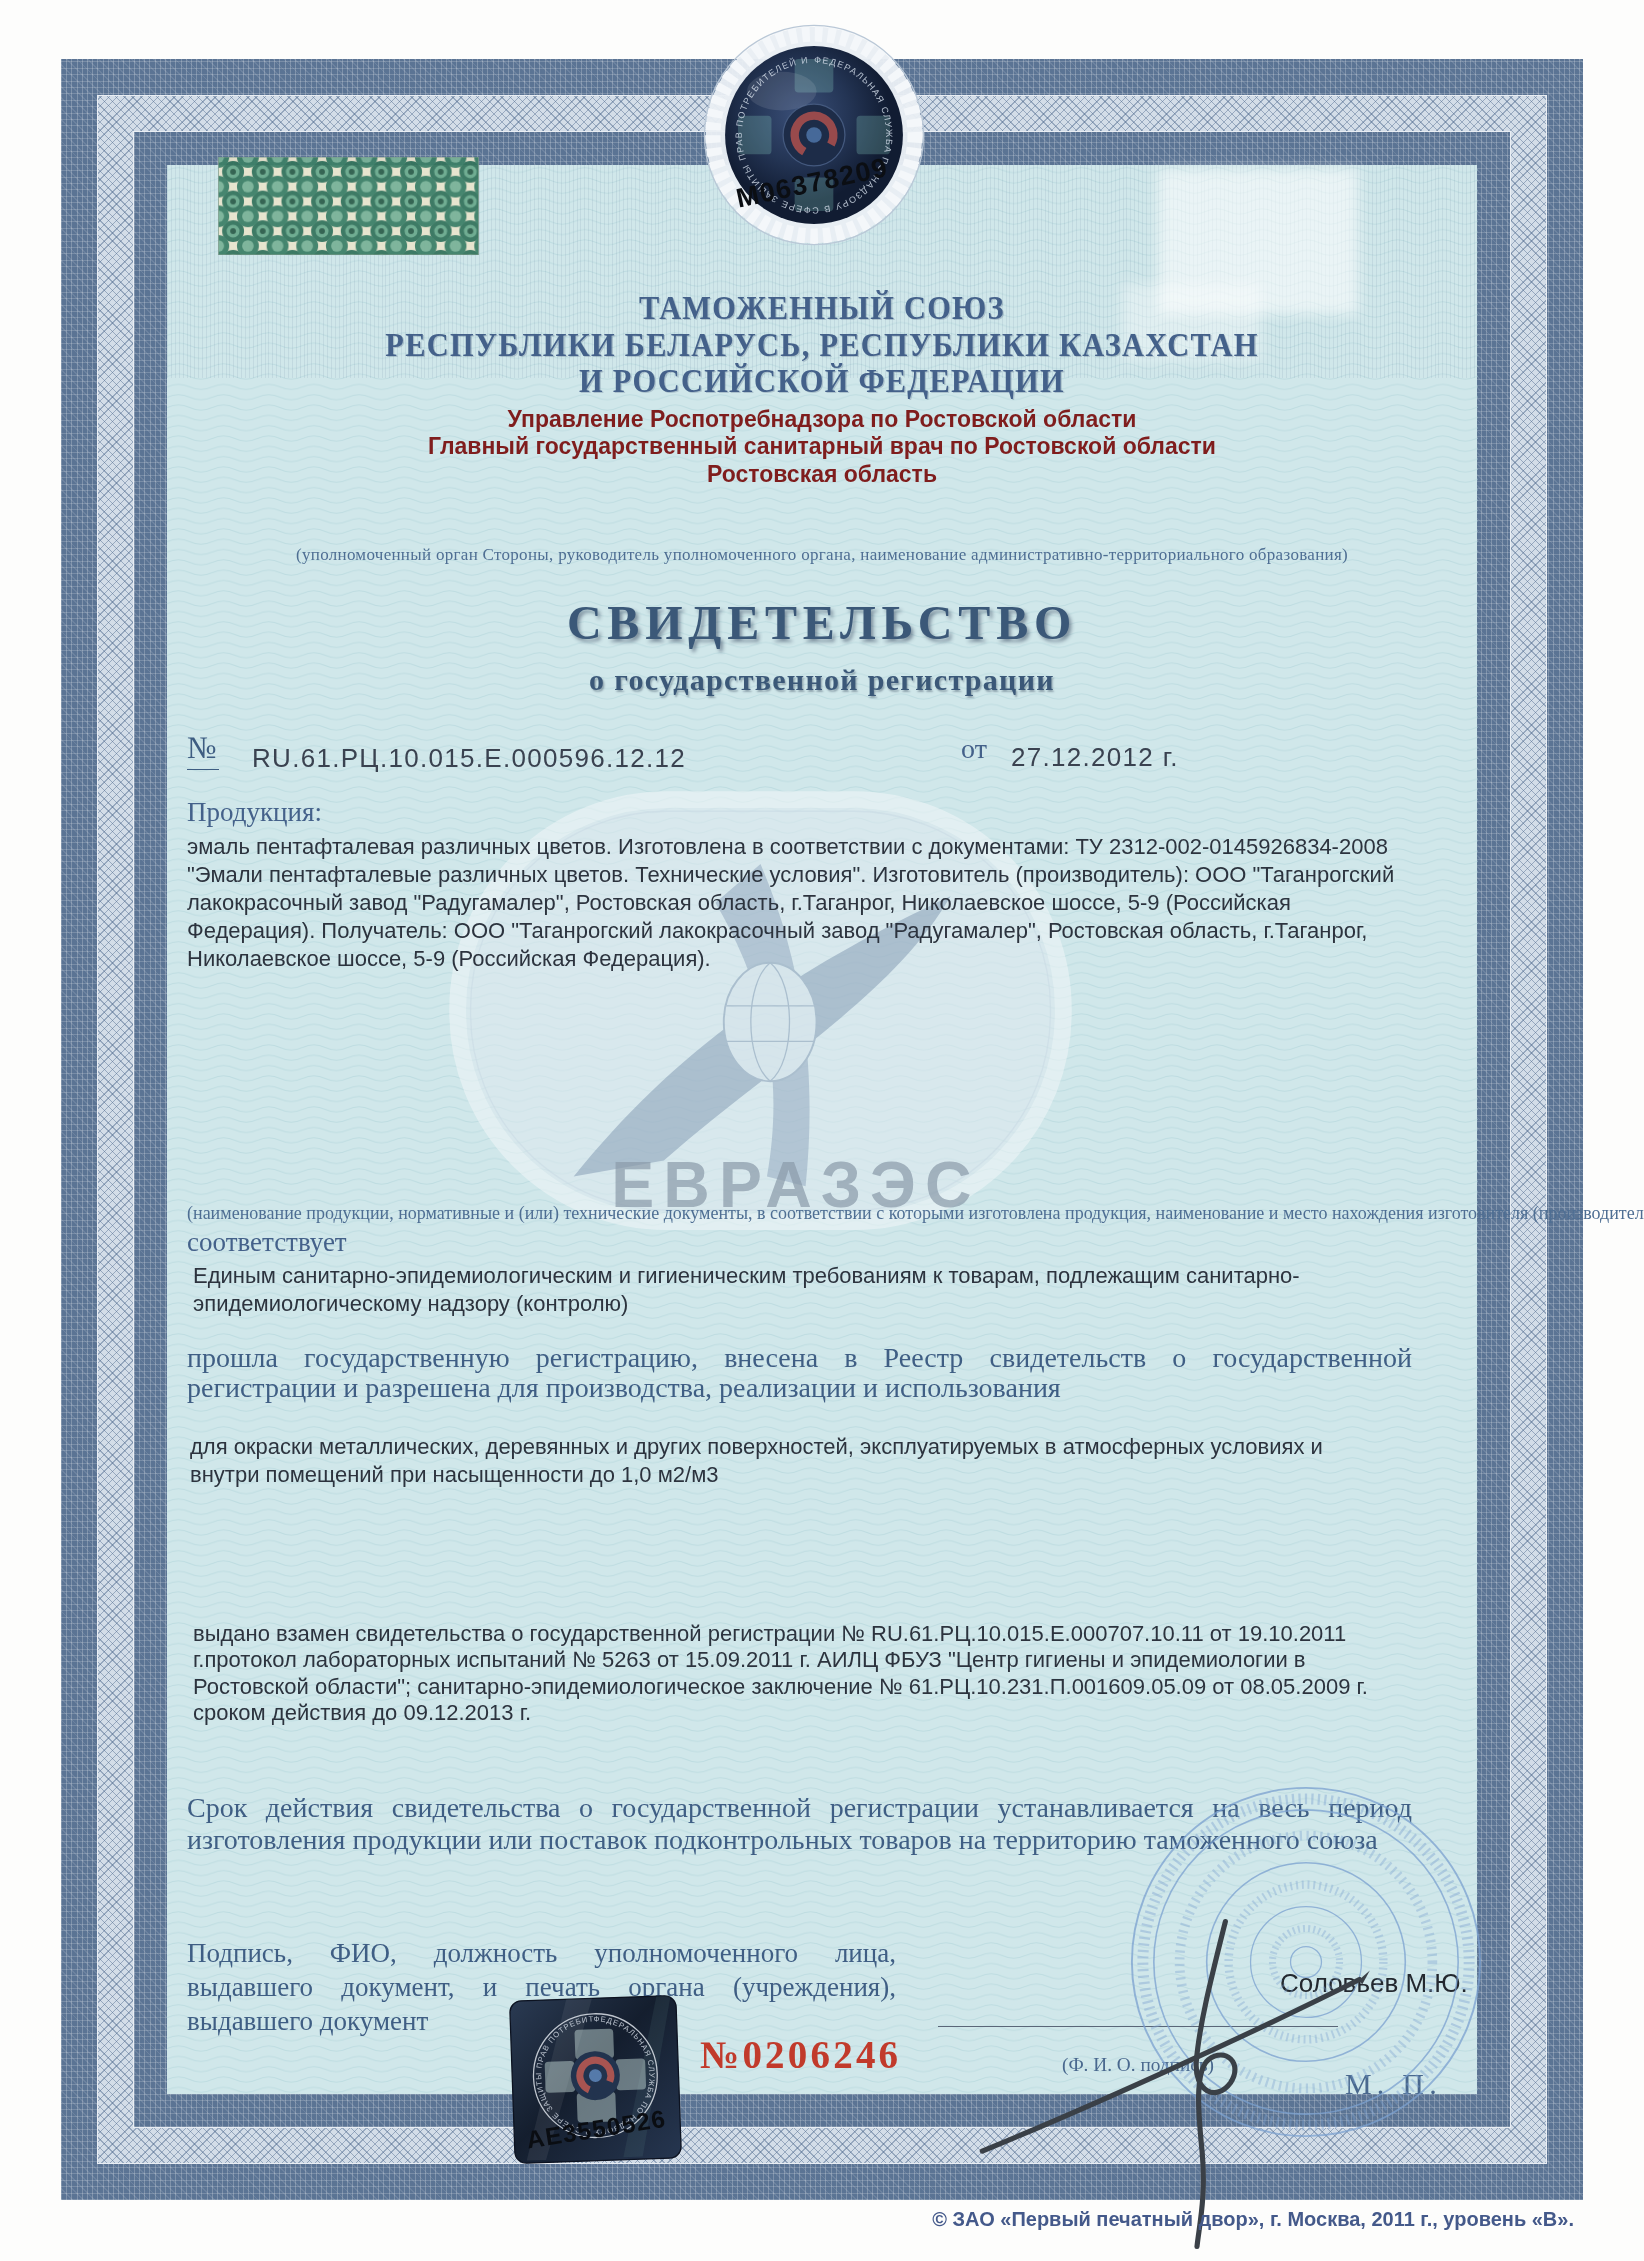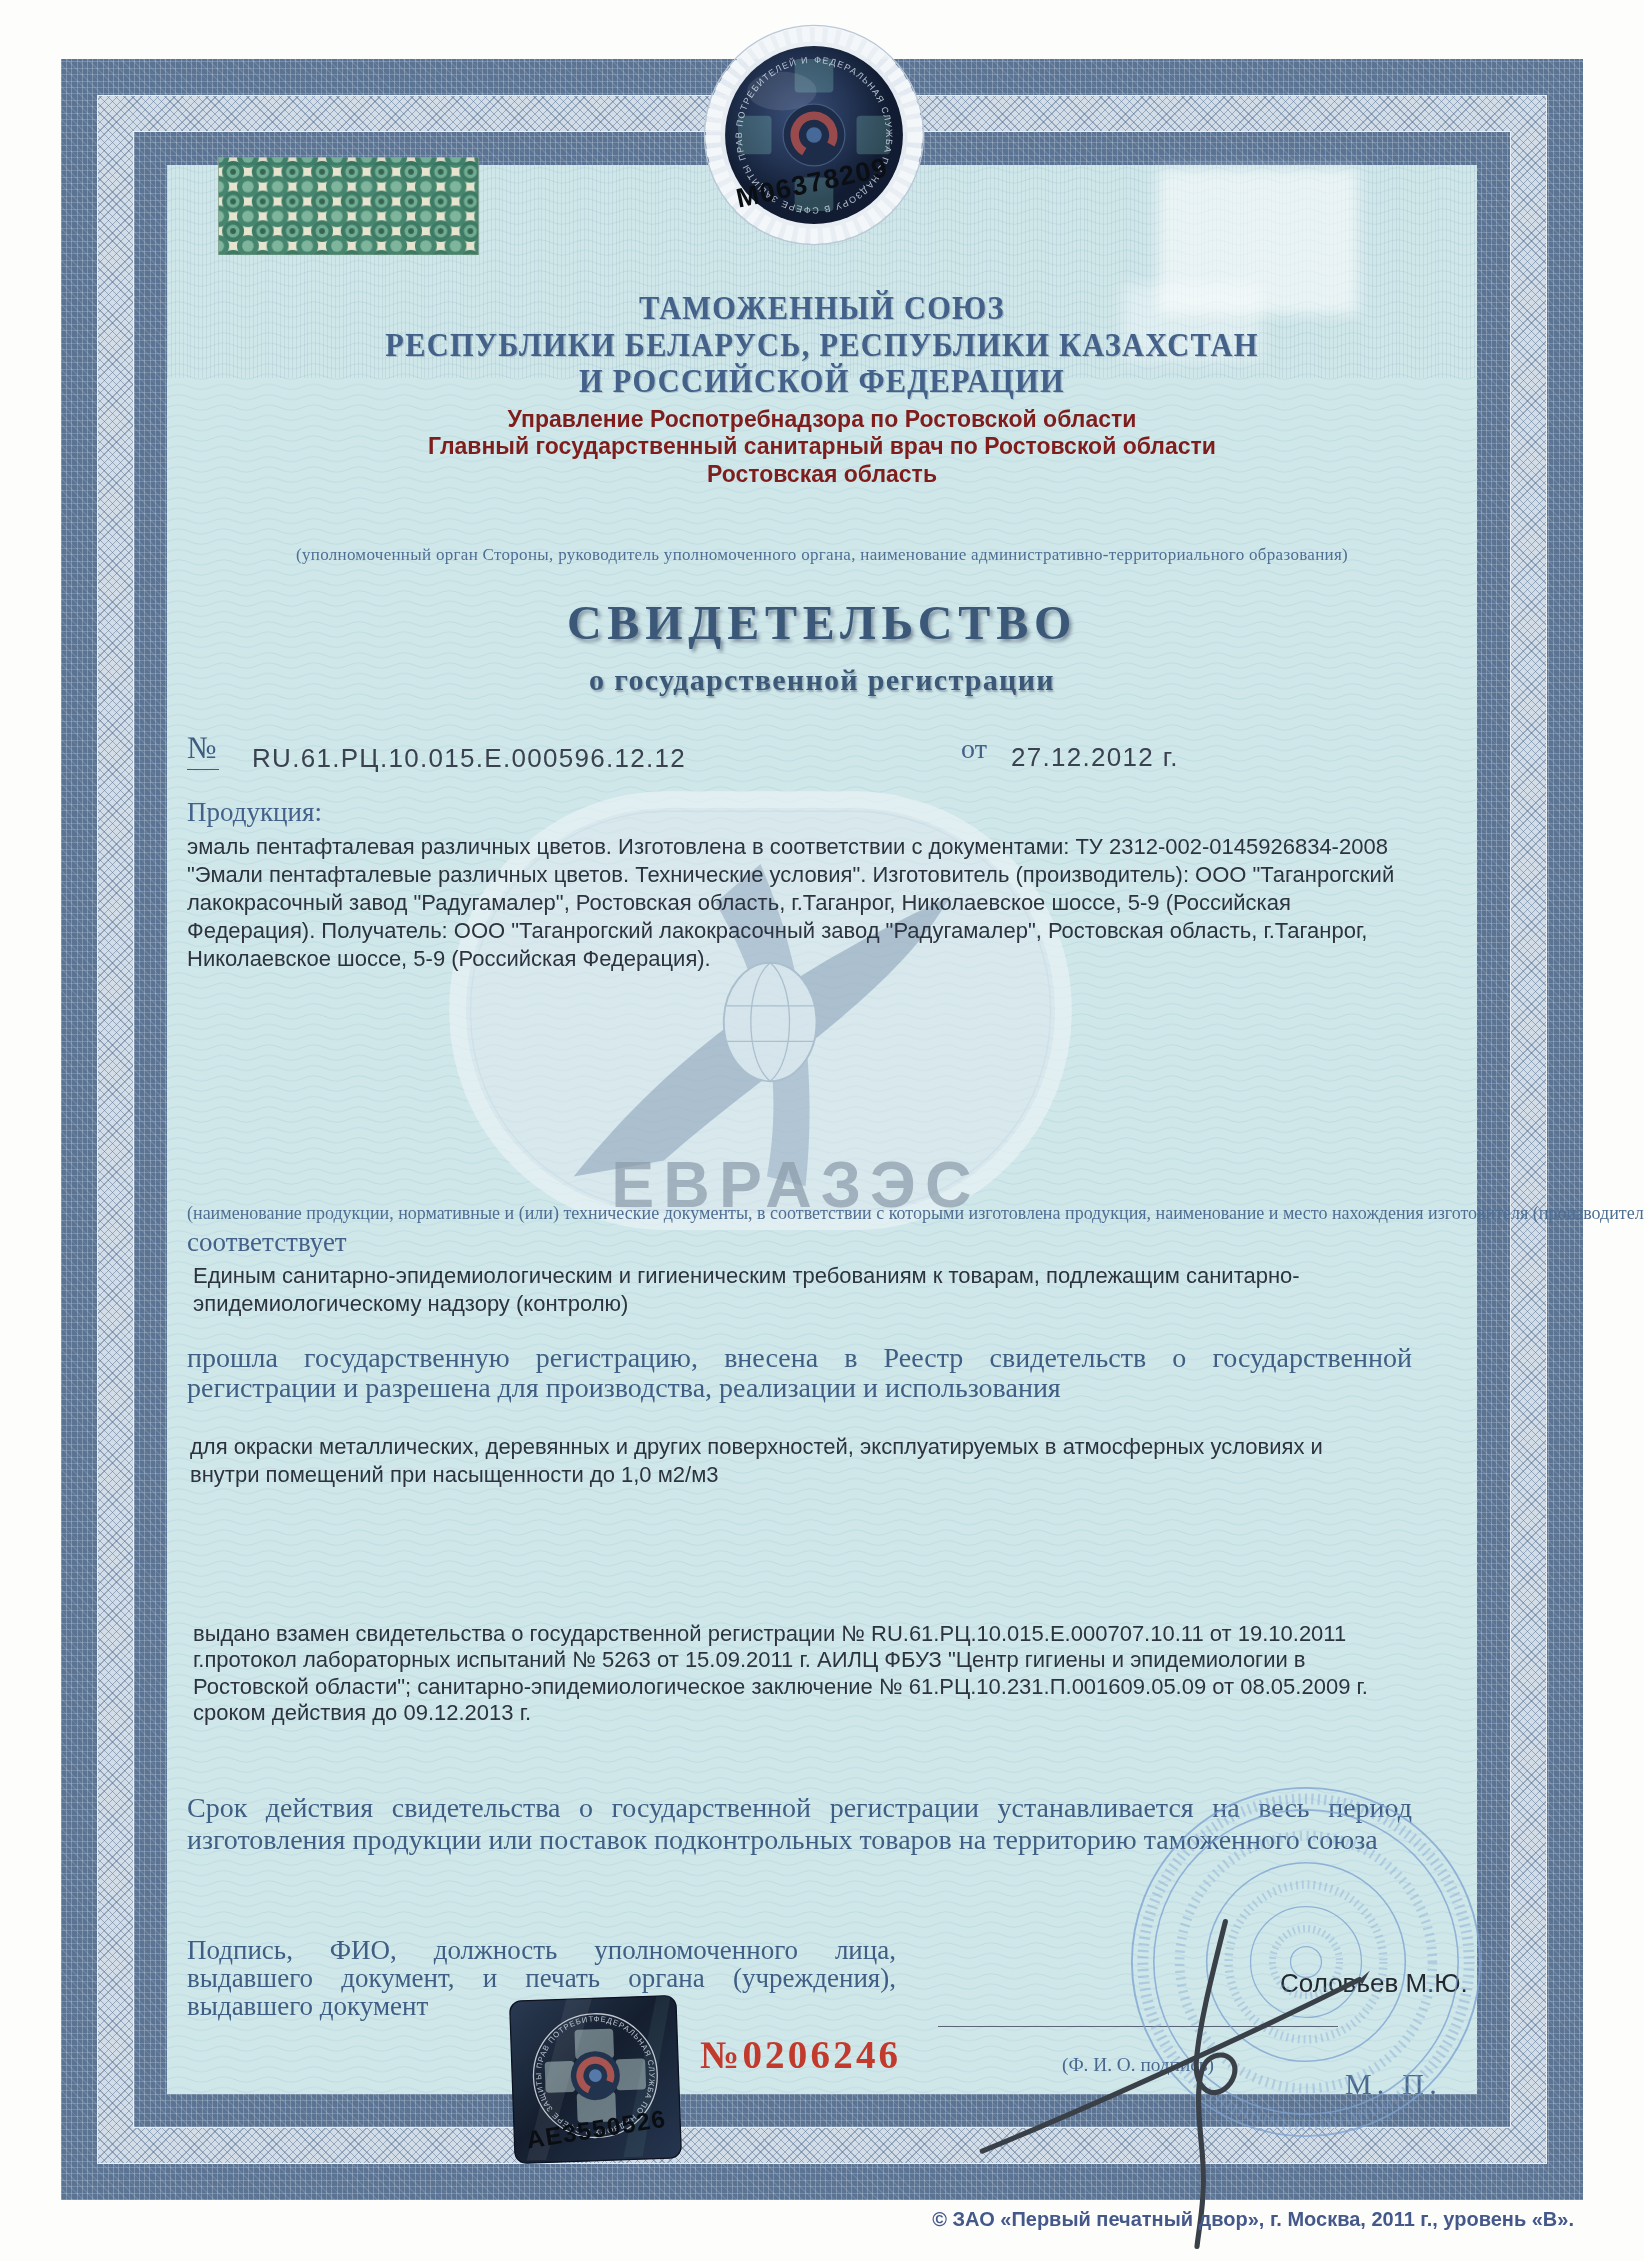"Подпись, ФИО, должность уполномоченного" div.abs { line-height: 28px -> 34px }
